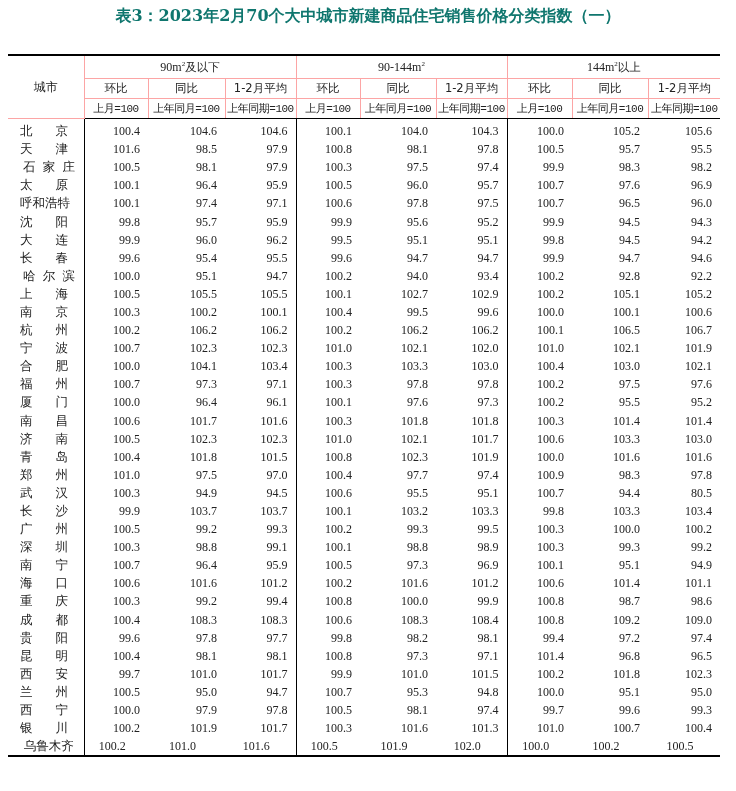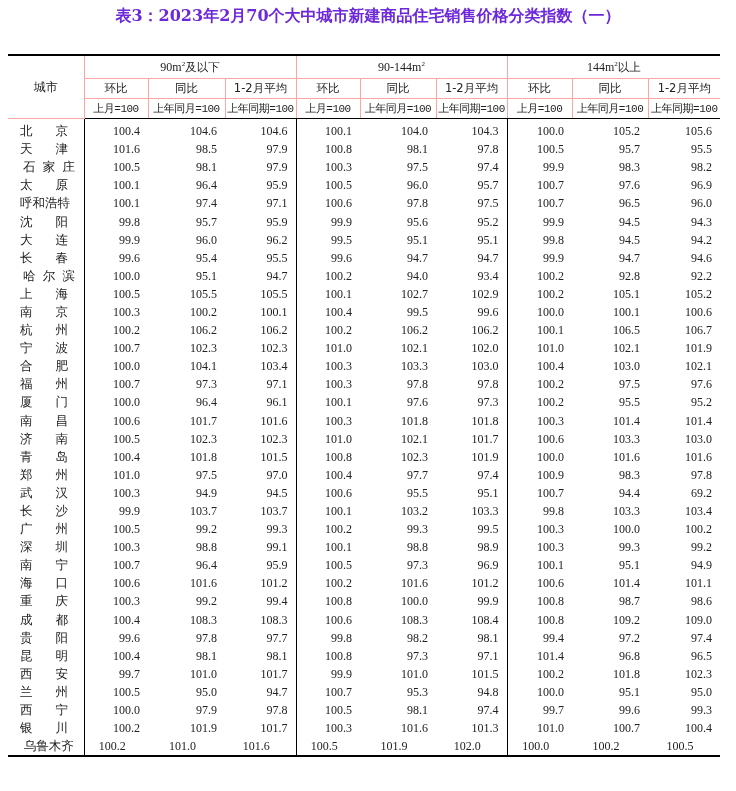"表3：2023年2月70个大中城市新建商品住宅销售价格分类指数（一）" .title { color: #6d28d9 -> #0f766e }
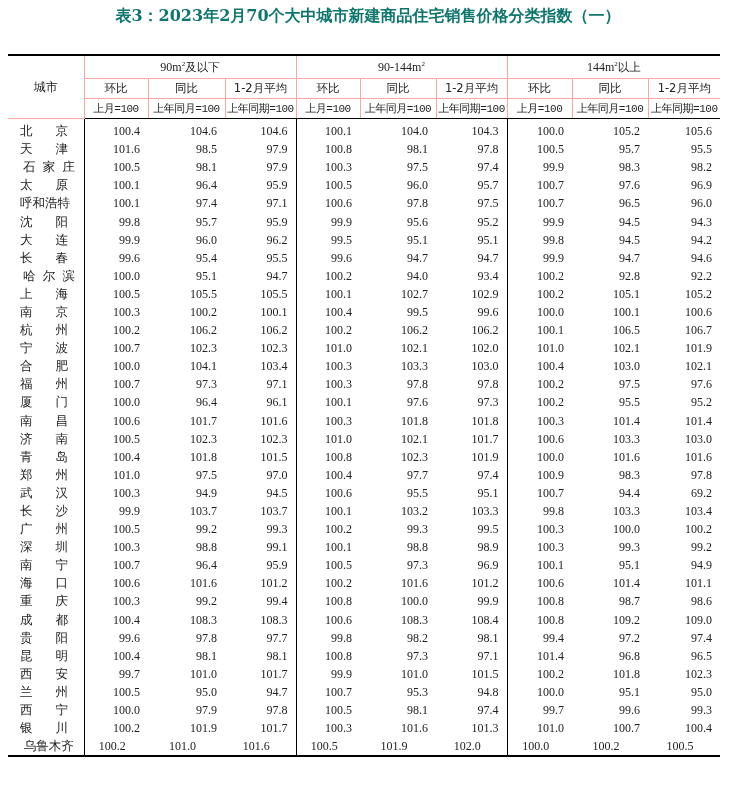"69.2" td.num { text: 69.2 -> 80.5 }
